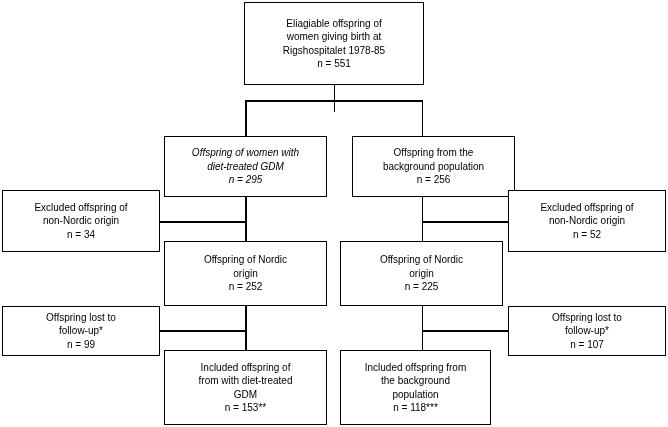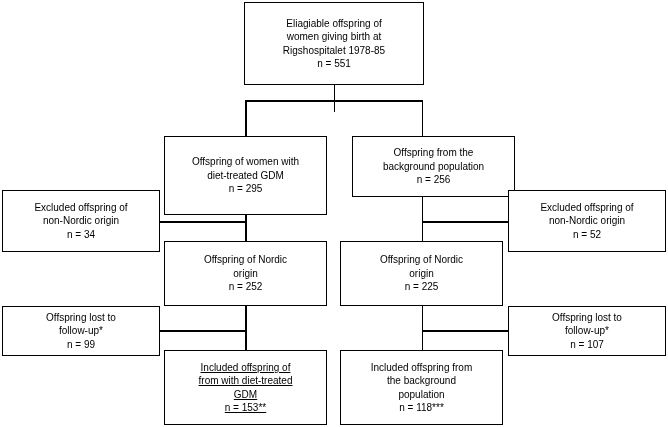"Offspring of women with" div.box { font-style: none -> italic; height: 79px -> 61px }
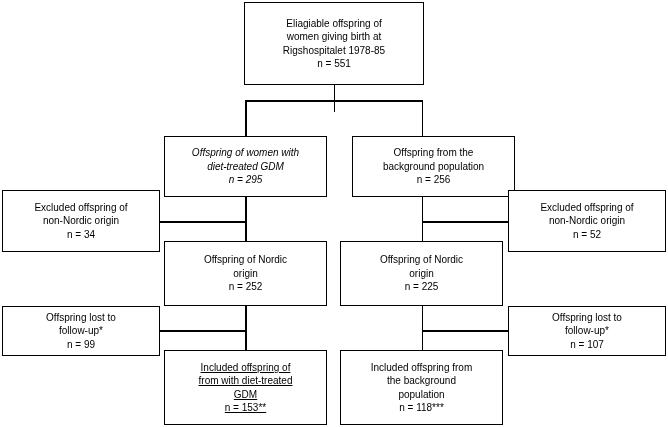"Included offspring of" div.box { text-decoration: underline -> none }
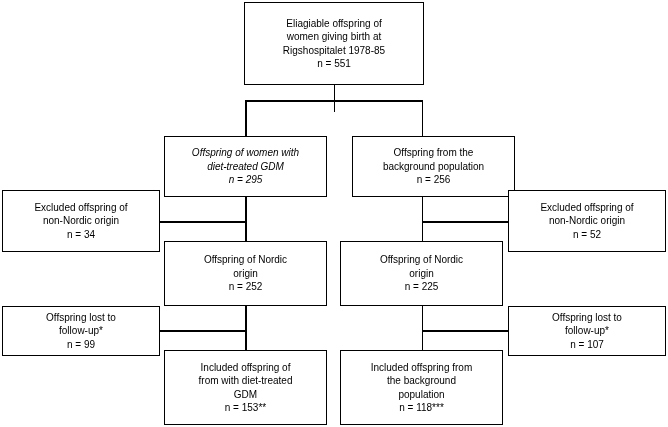"Included offspring from" div.box { width: 163px -> 151px }
